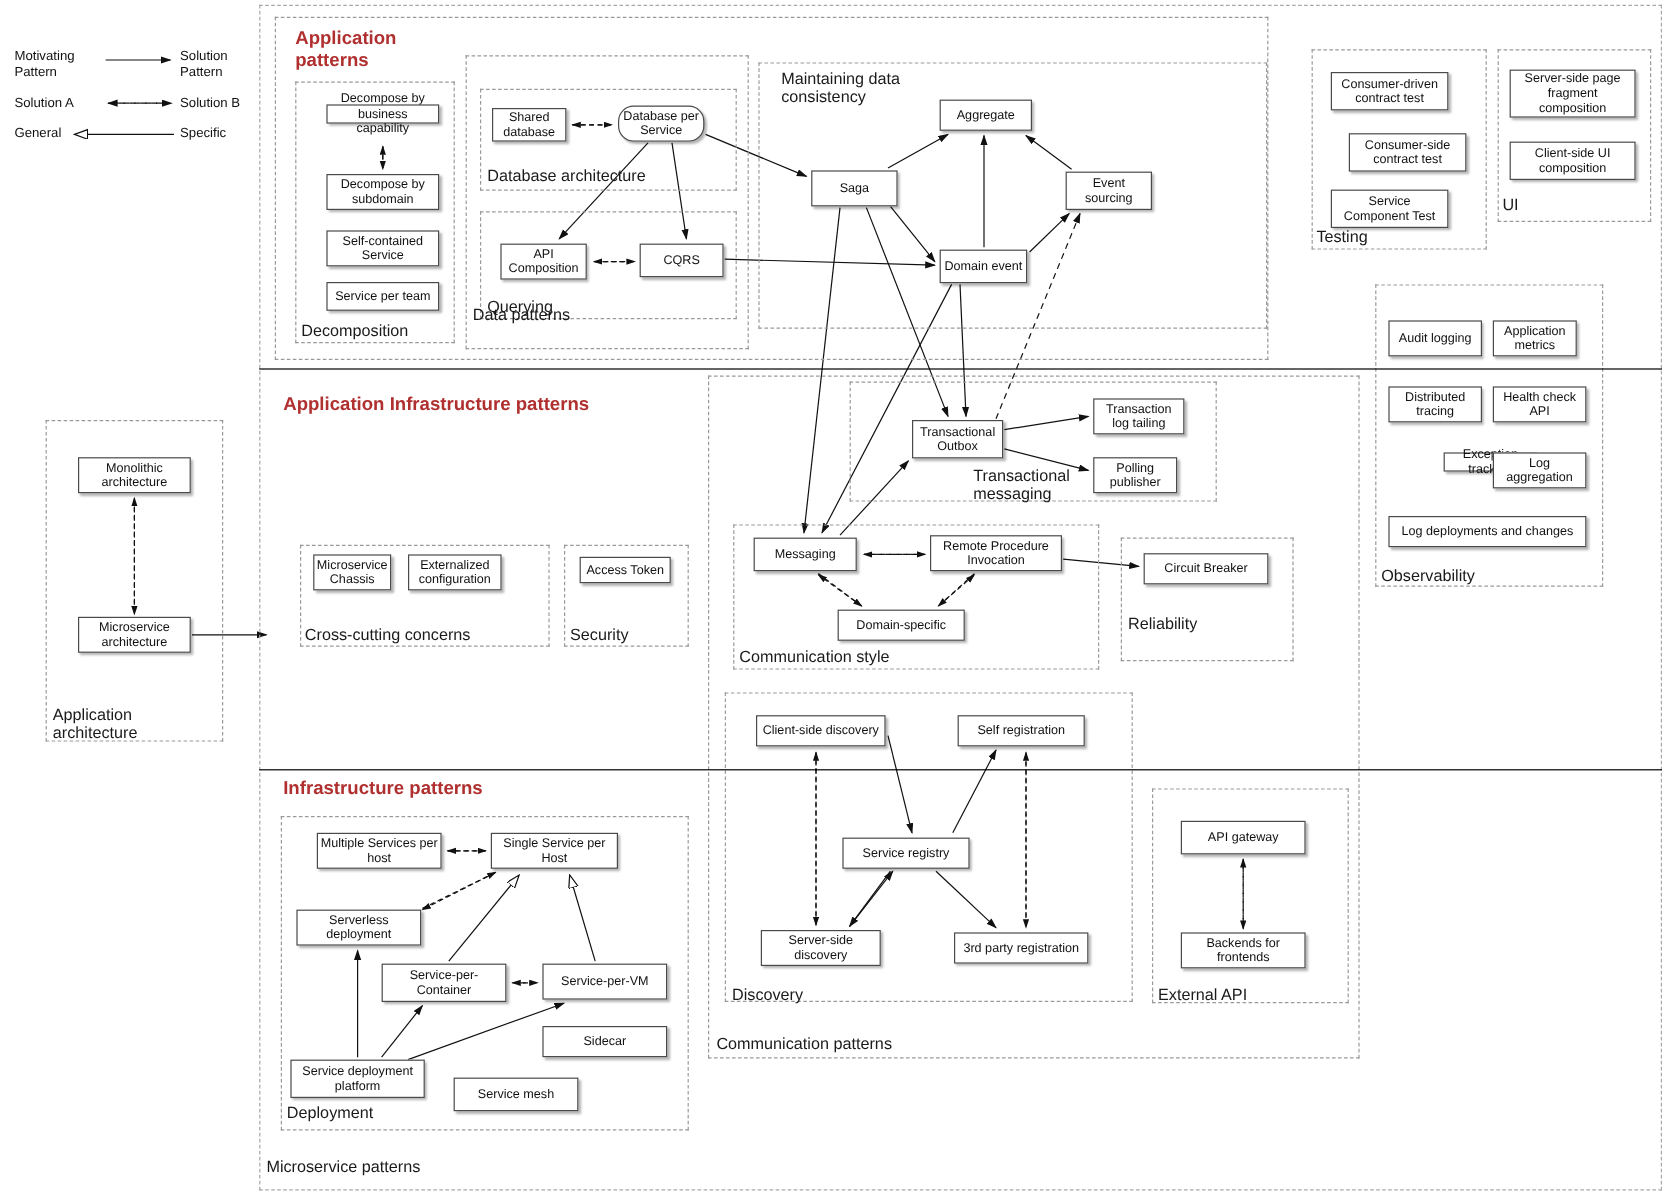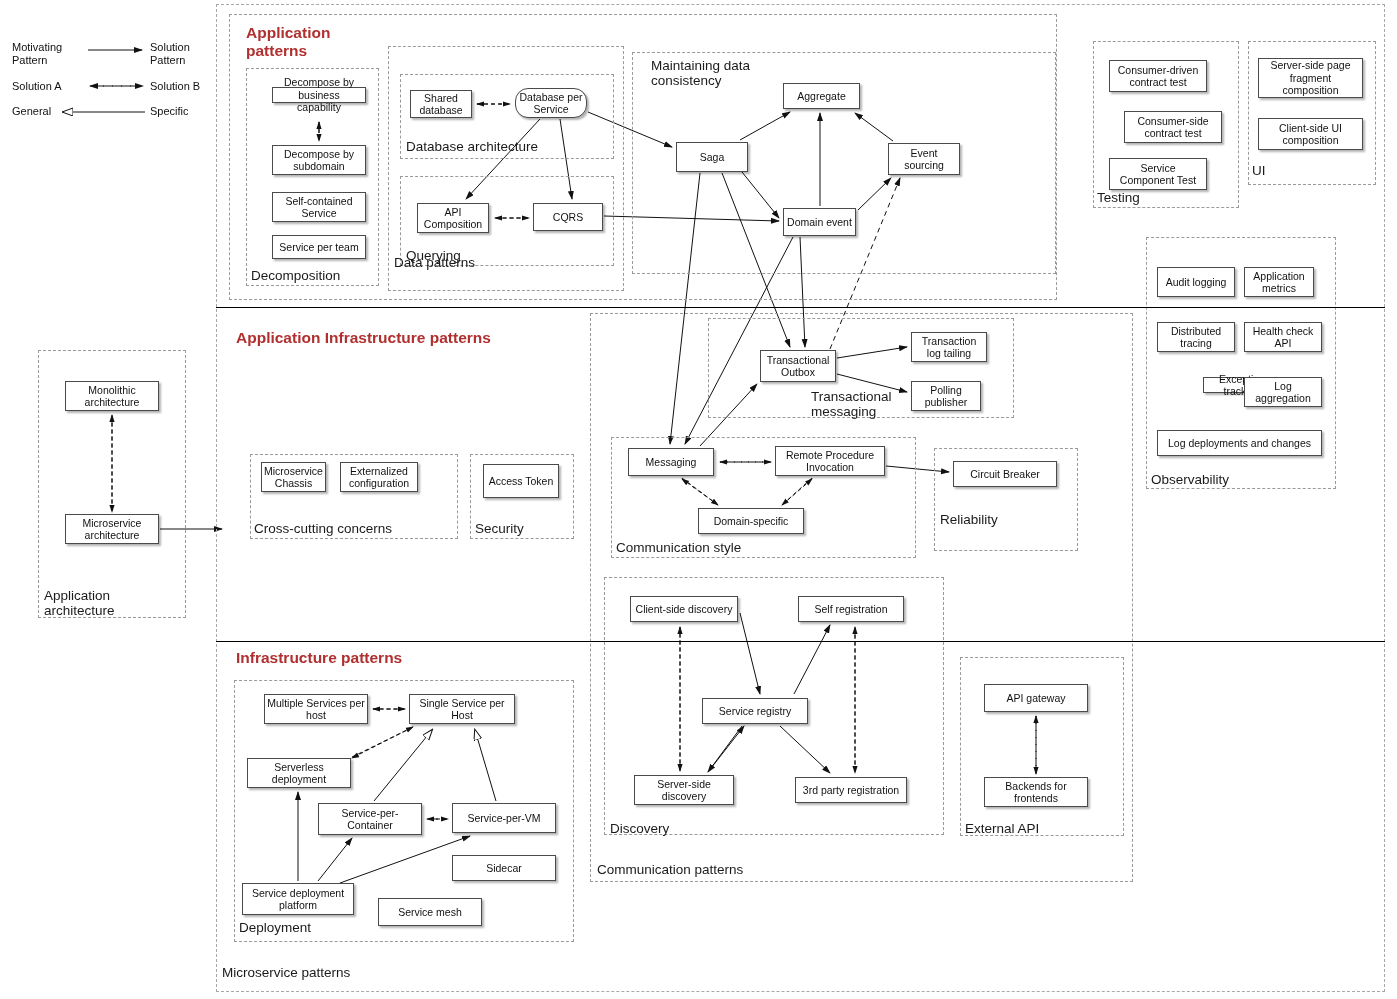"Access Token" div.pbox { height: 34px -> 22px }
